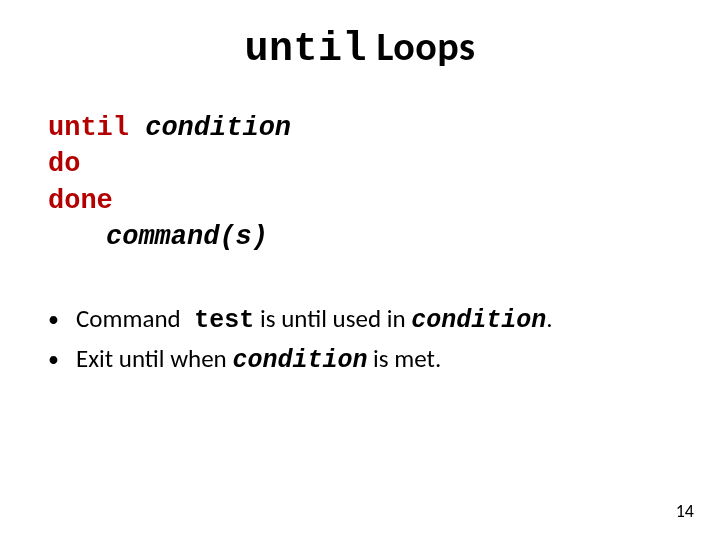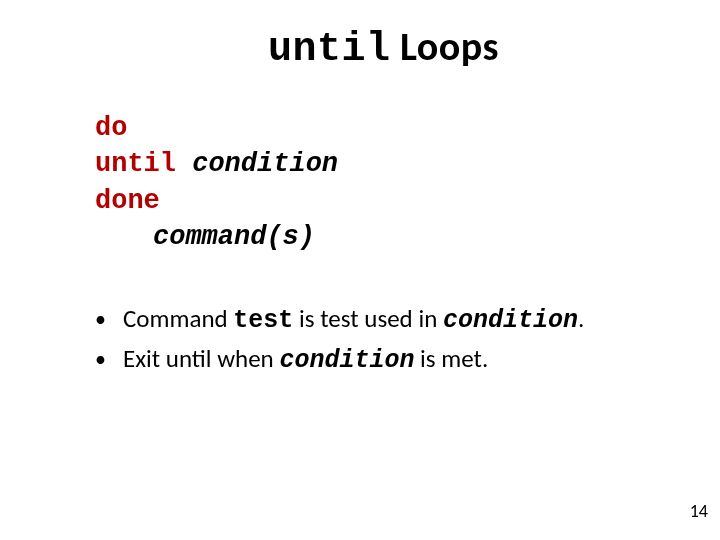"until Loops" .slide { padding-left: 47px -> none }
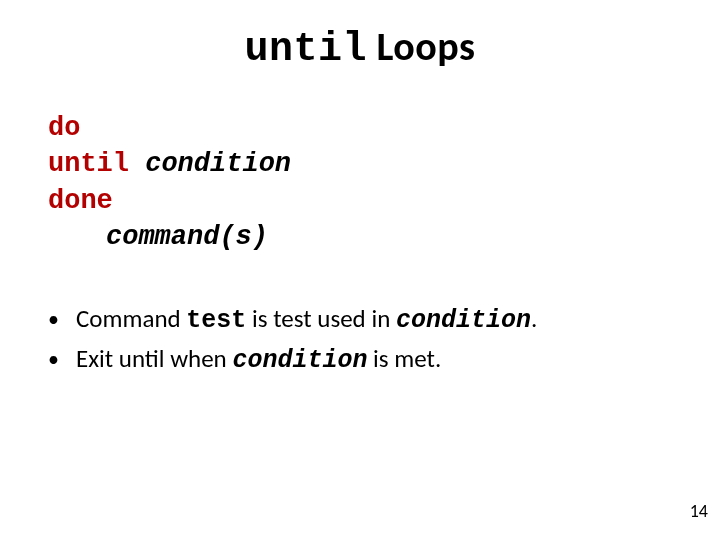"do" div { order: before "until condition" -> after "until condition" }
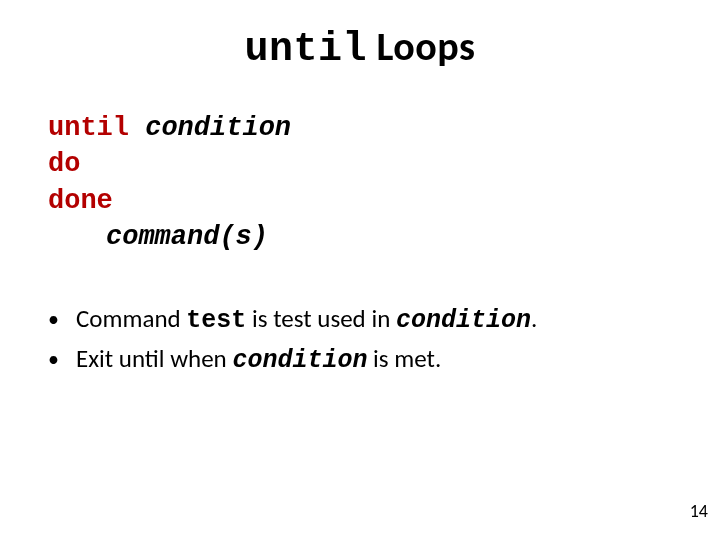"test" .bullets .mono-inline { margin-left: none -> 8px }
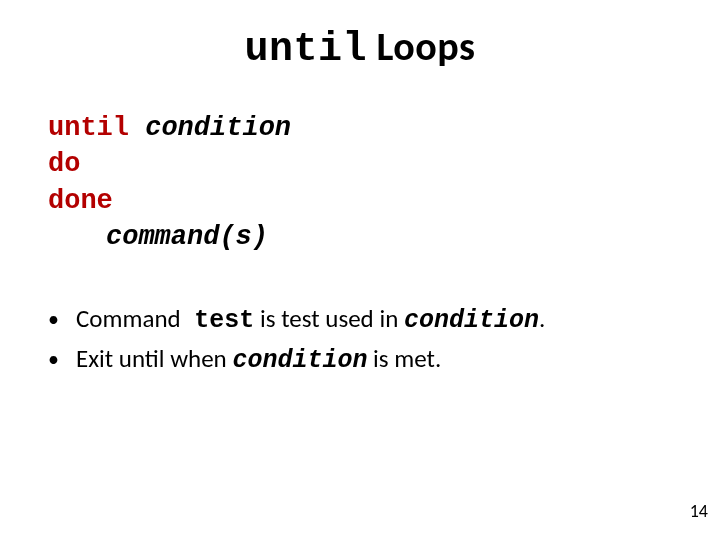"is test used in" span { text: test -> until }
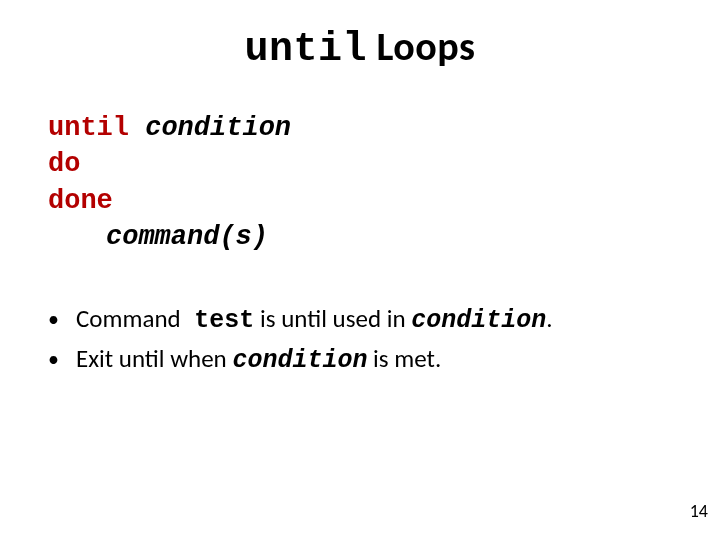"14" .pagenum { right: 12px -> 26px }
